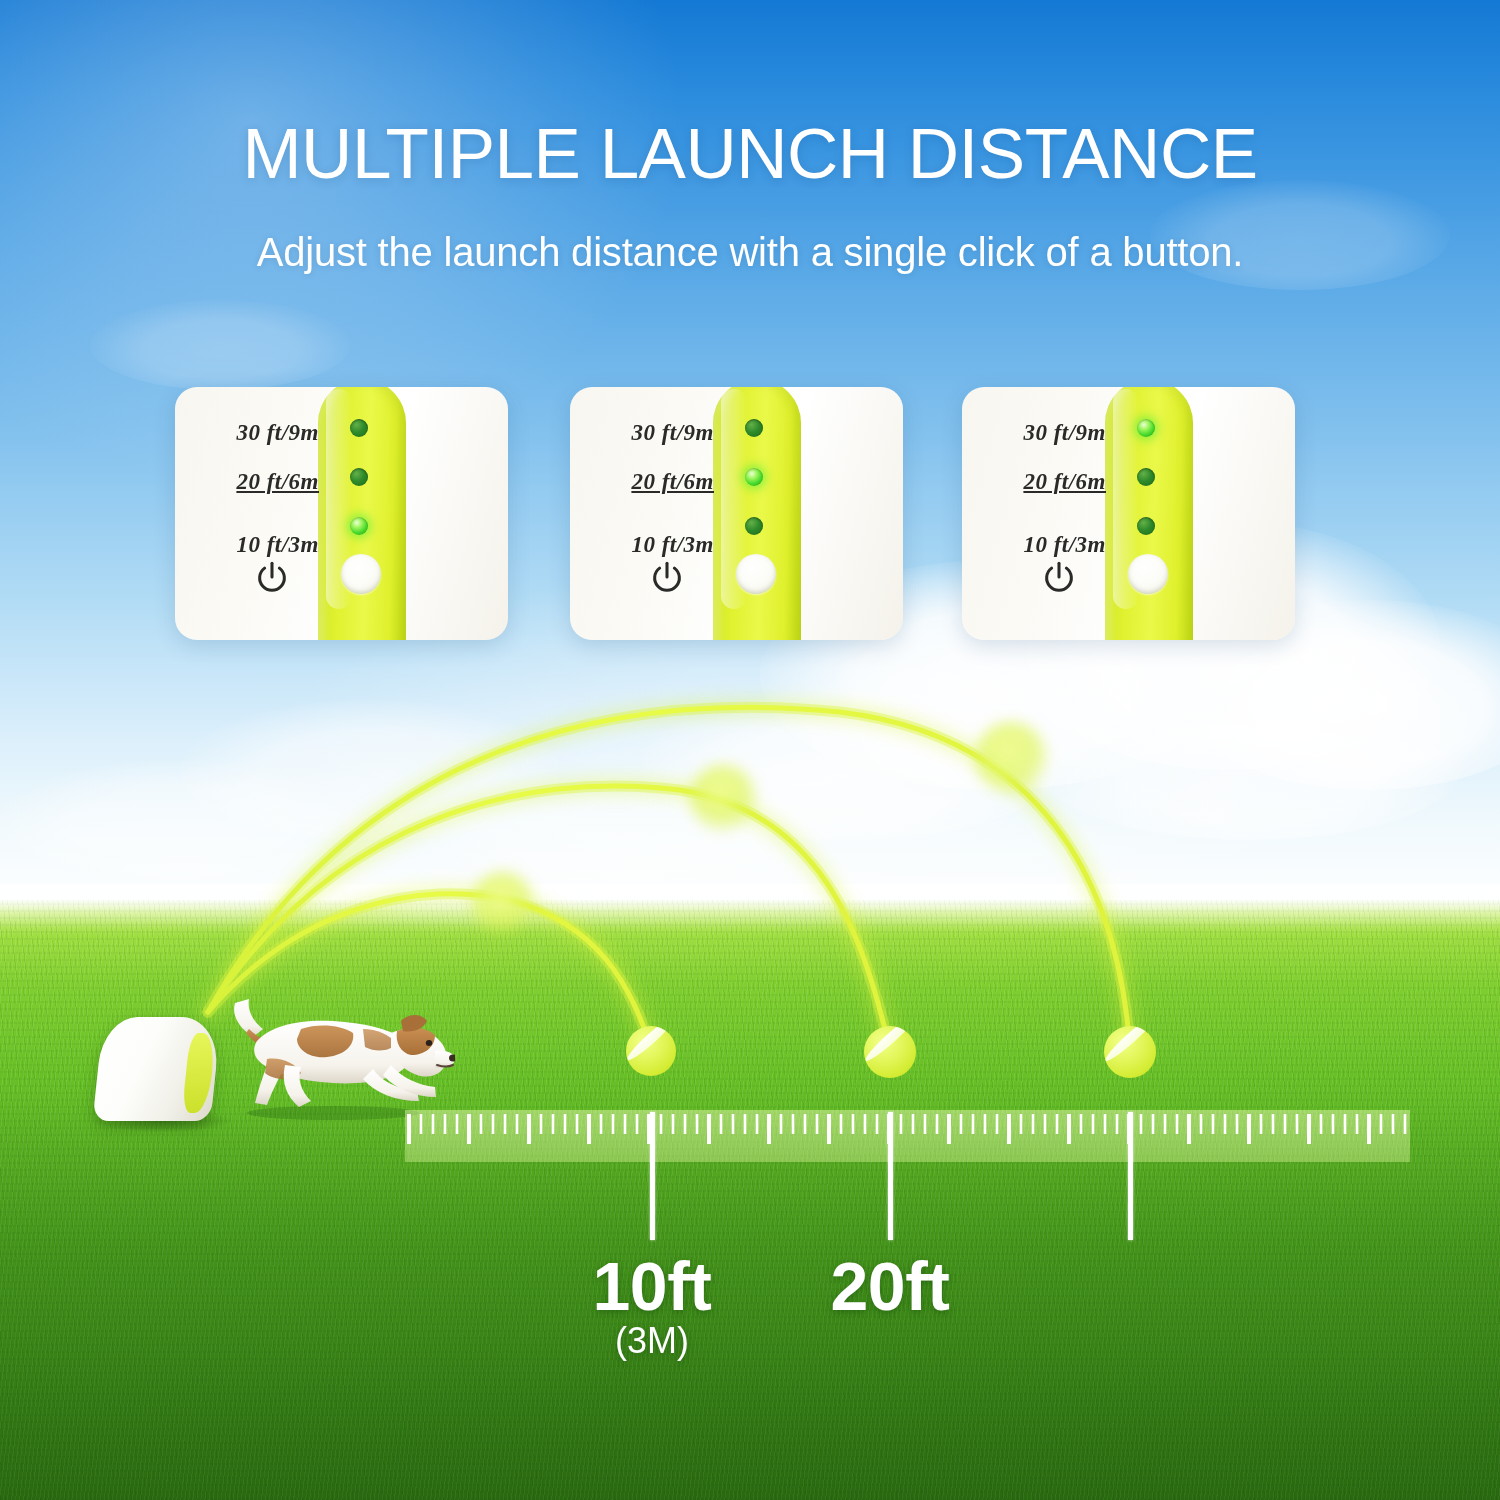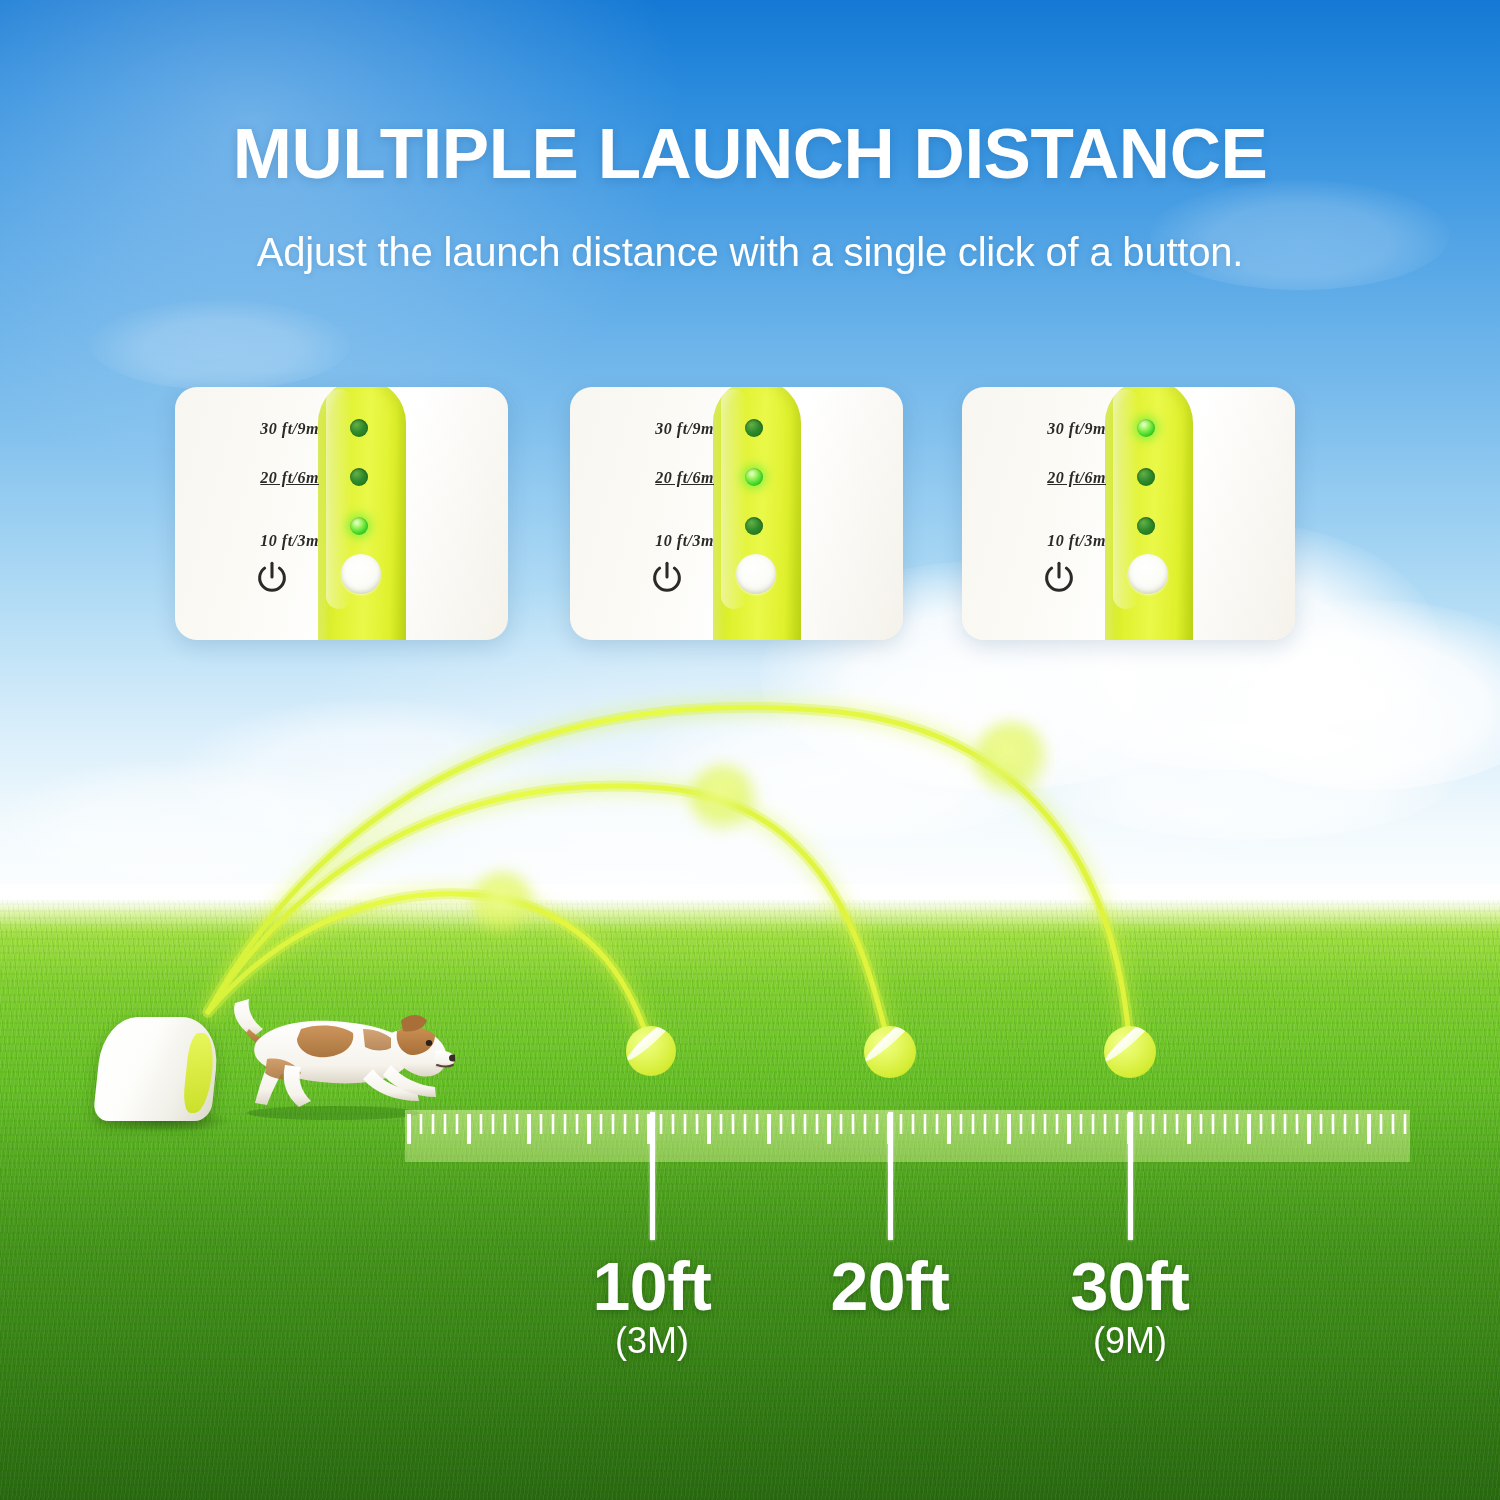"MULTIPLE LAUNCH DISTANCE" .headline { font-weight: bold -> normal }
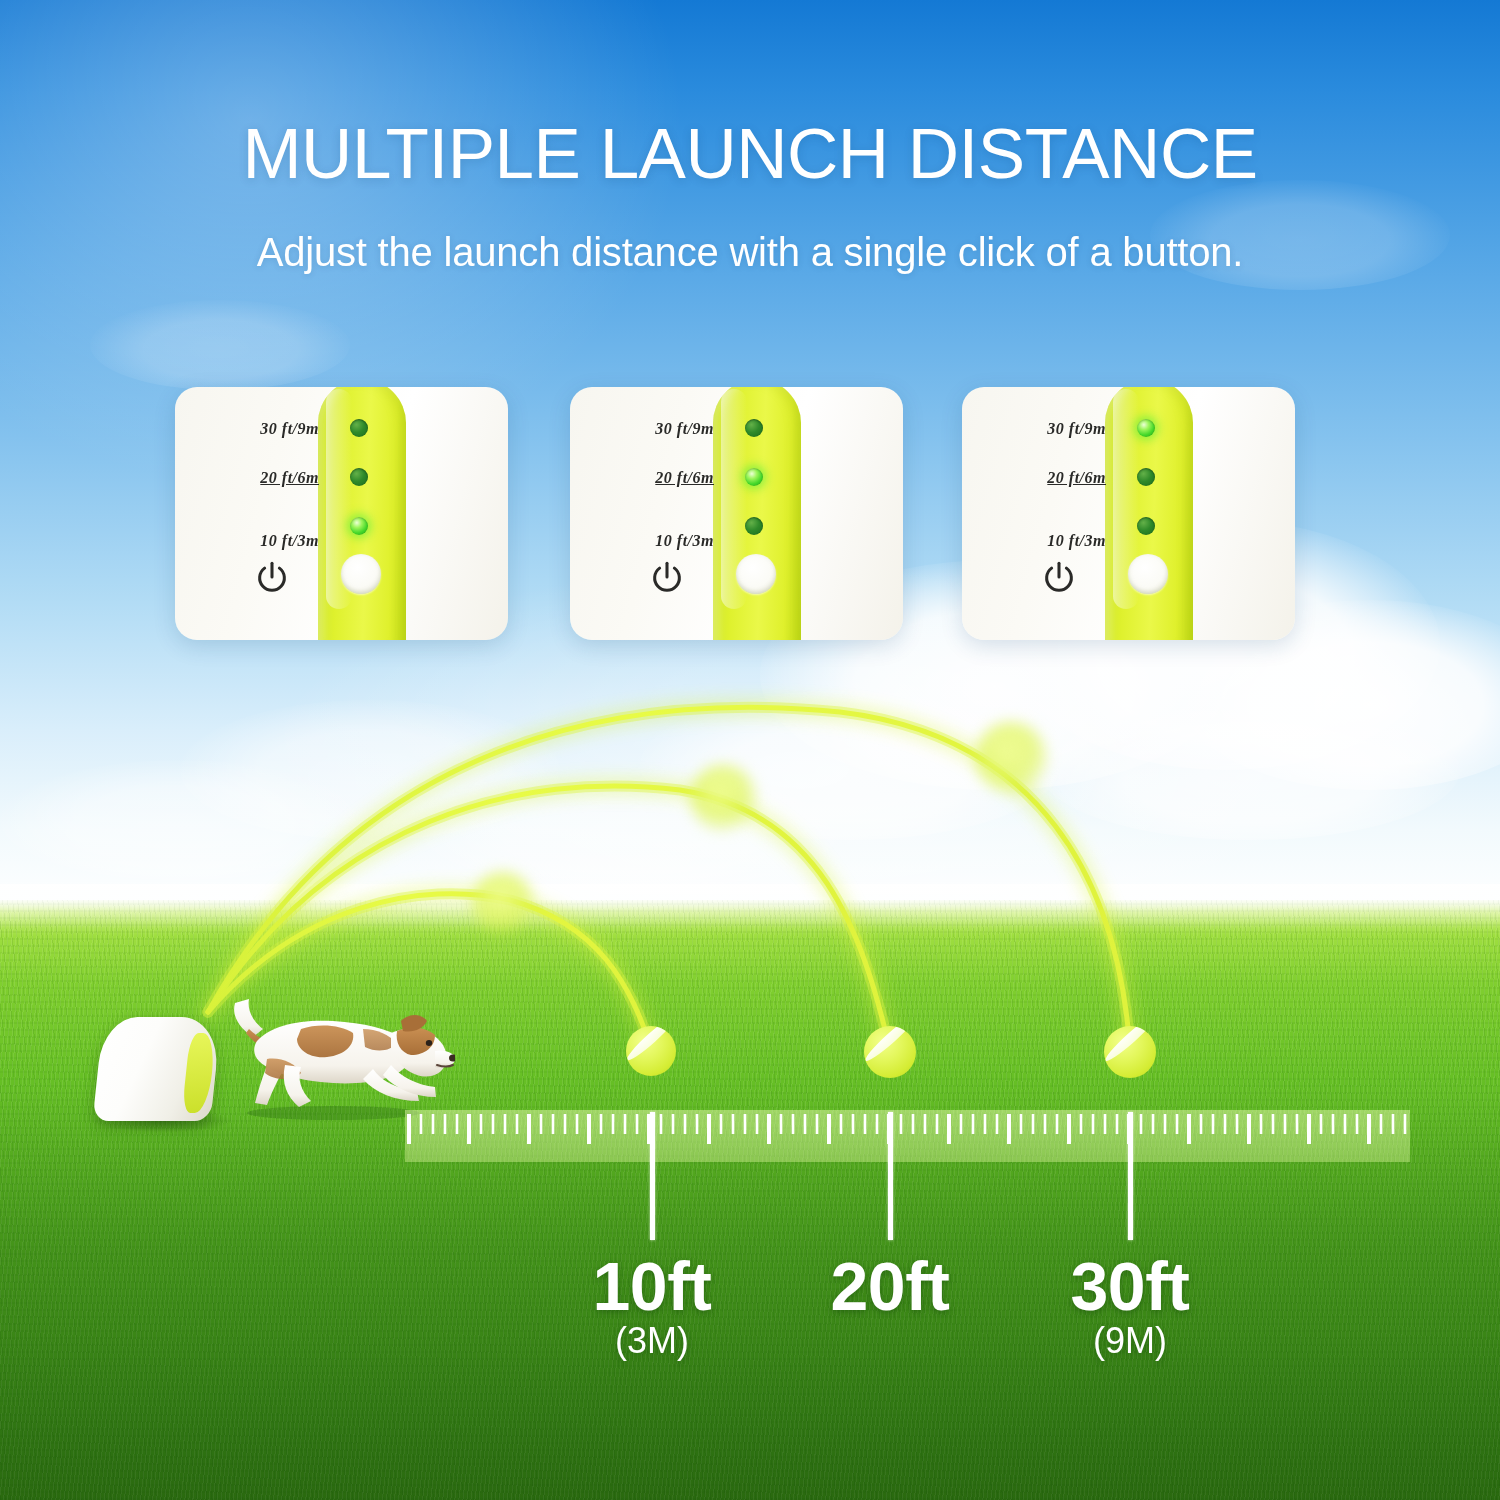"30 ft/9m" .dist-label { font-size: 16px -> 23px }
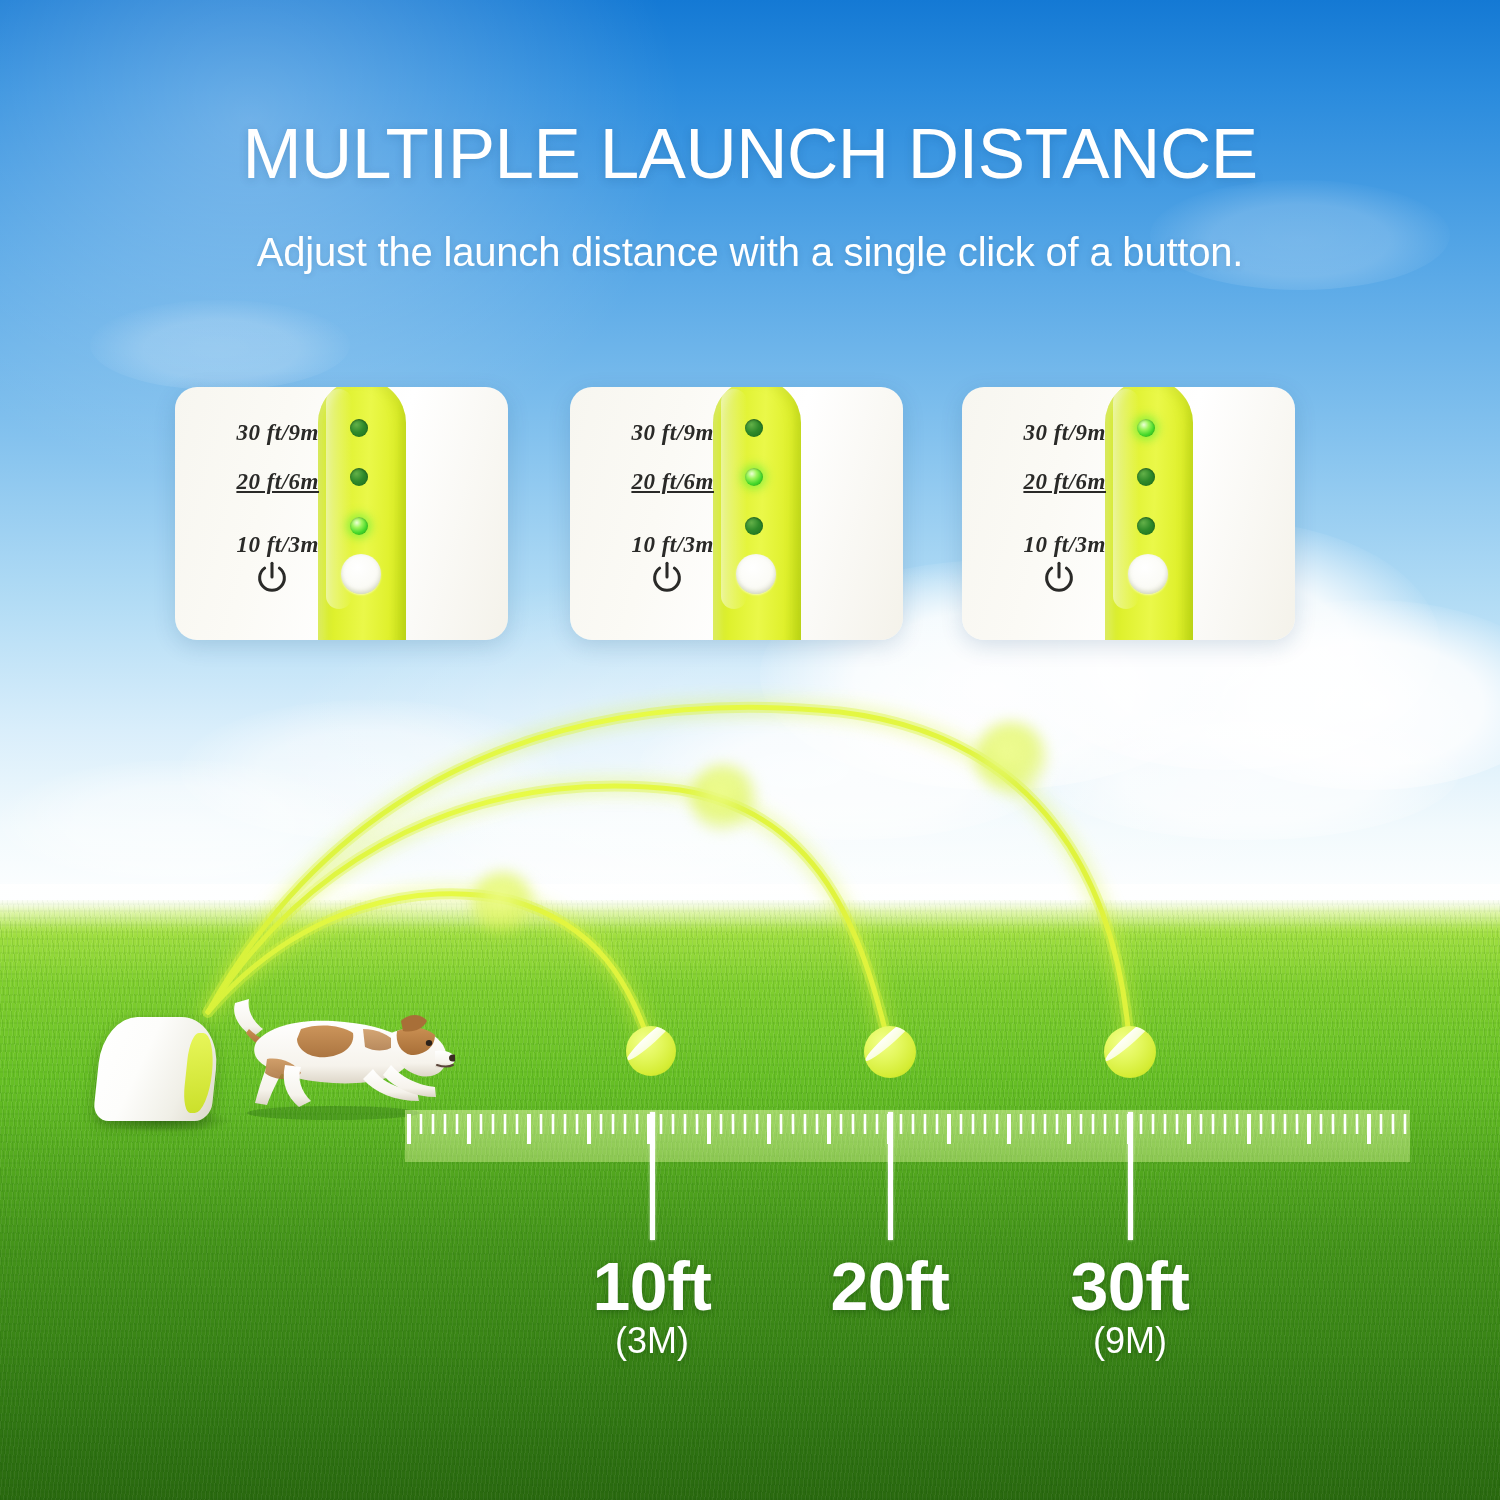"30ft" div.dist-cap { html: <div> <div>30ft</div> <div>(9M)</div> </div> -> none }
